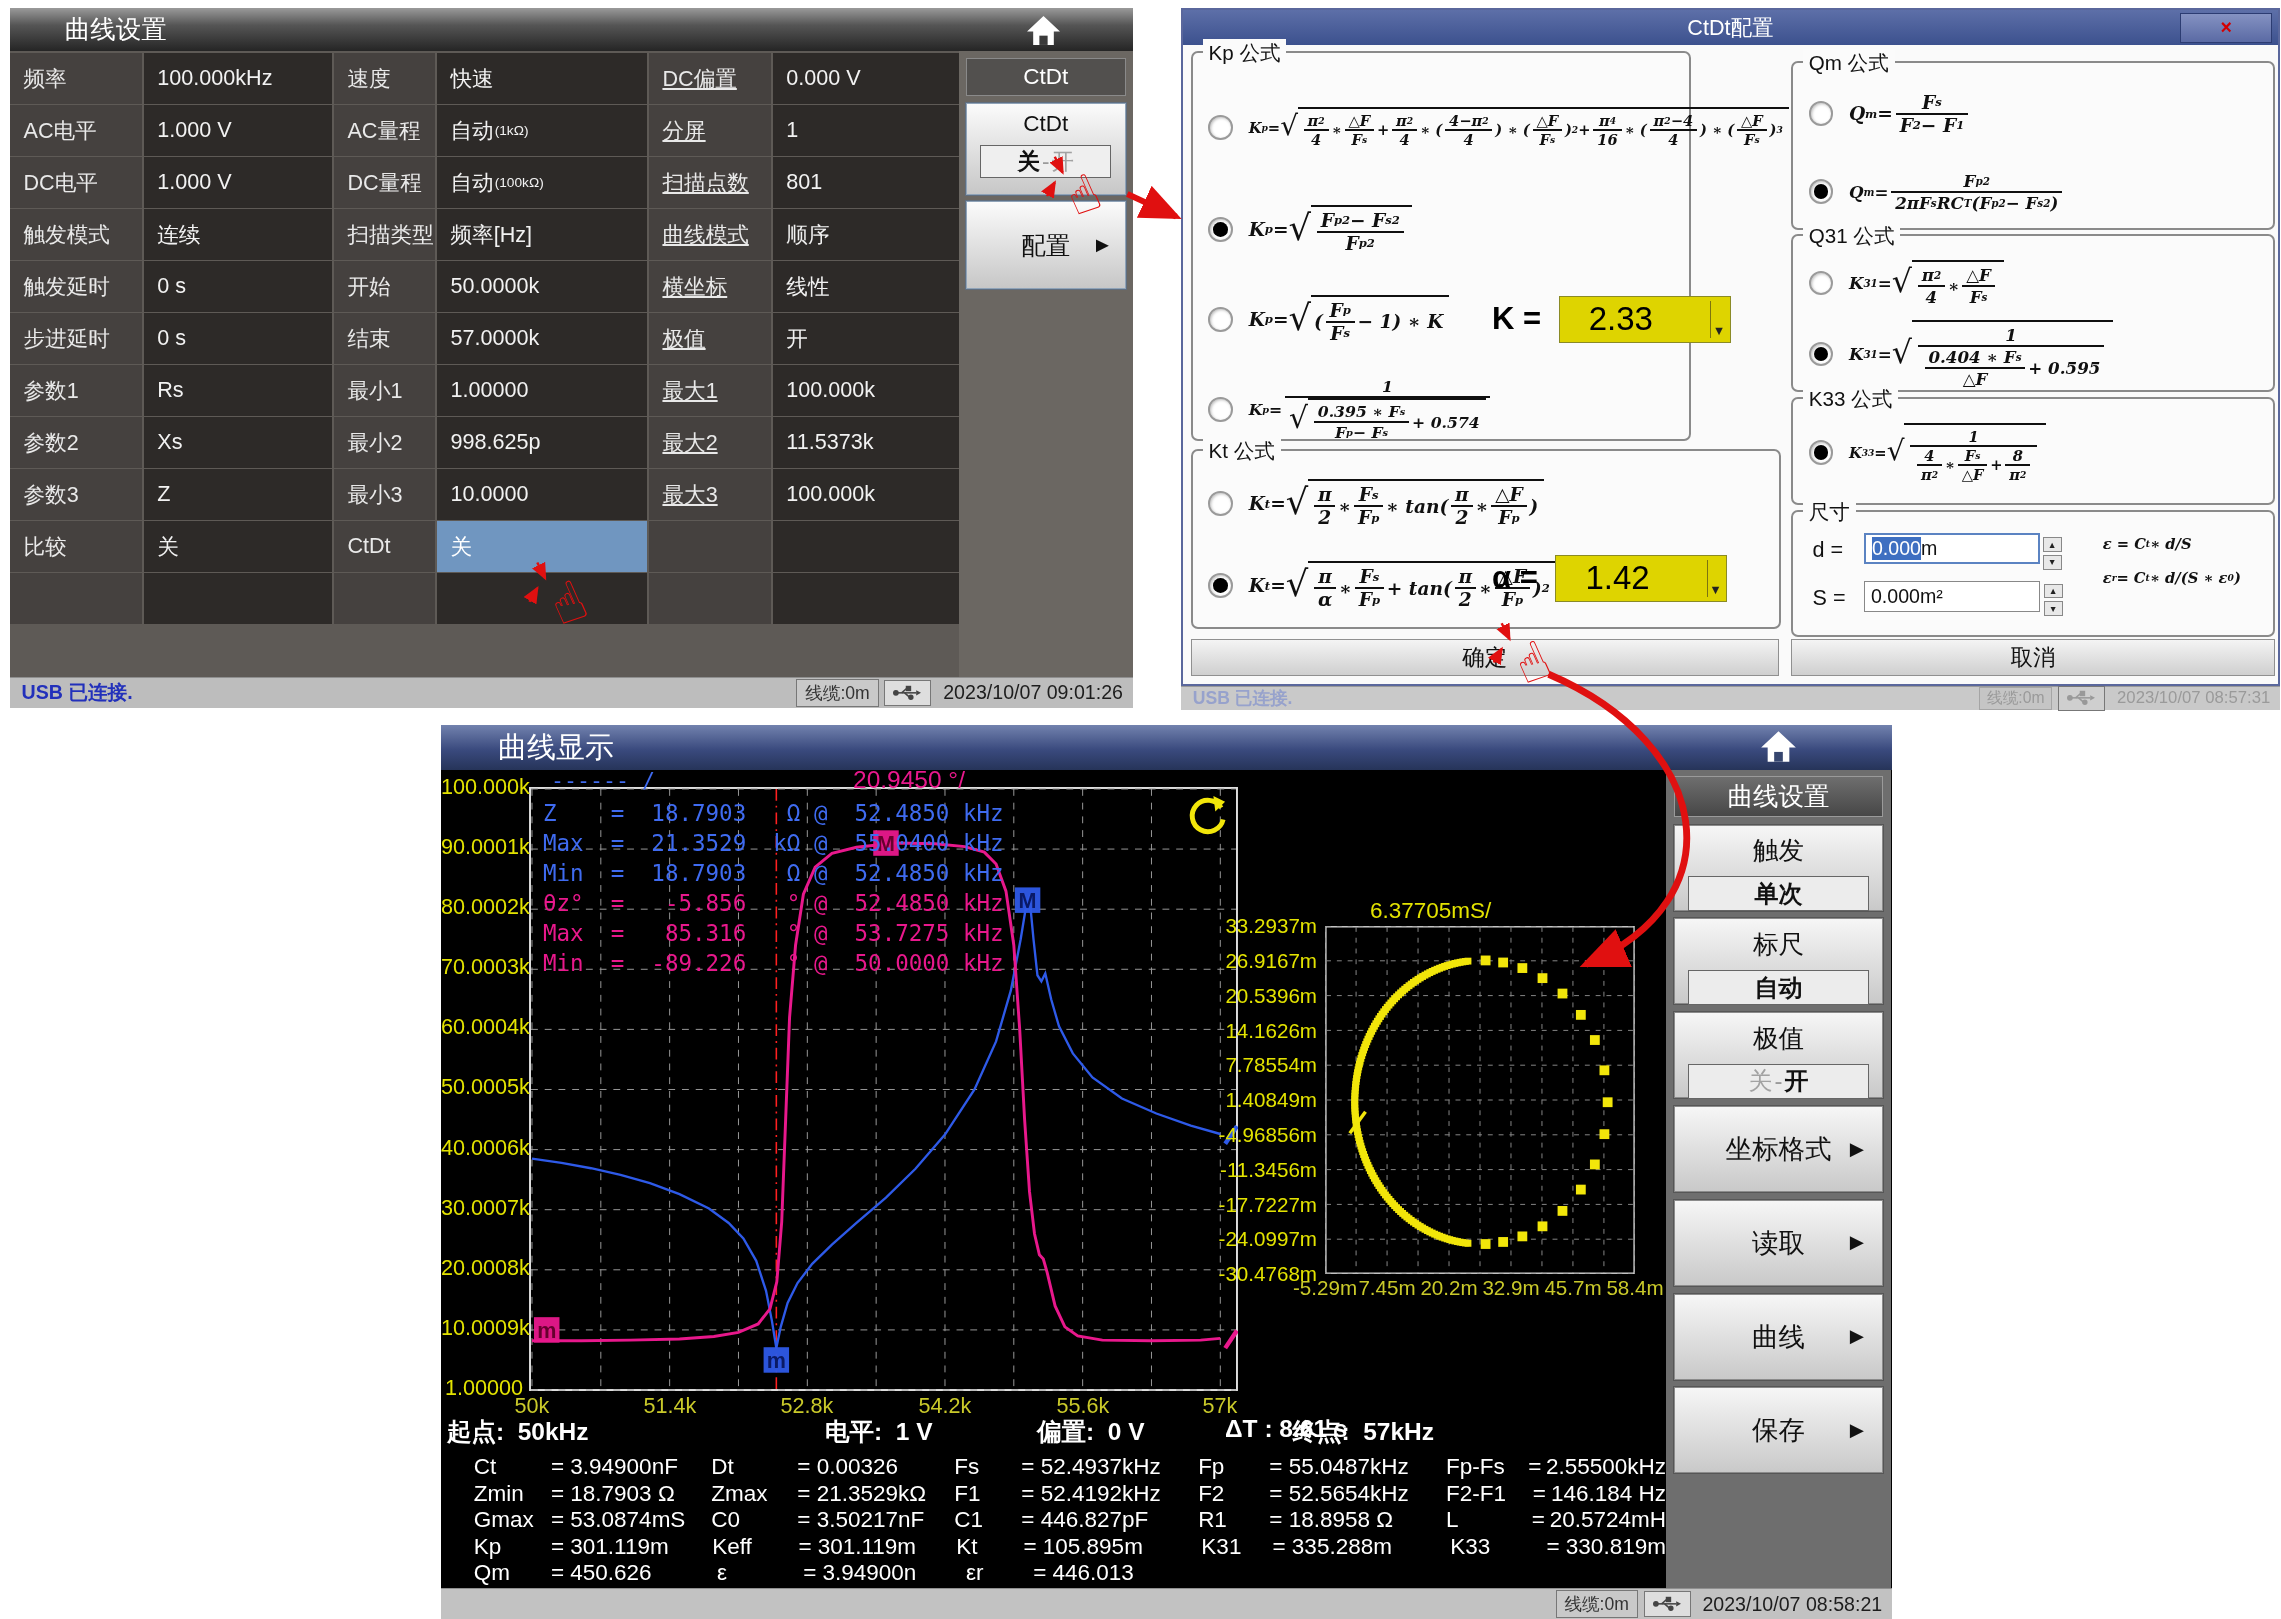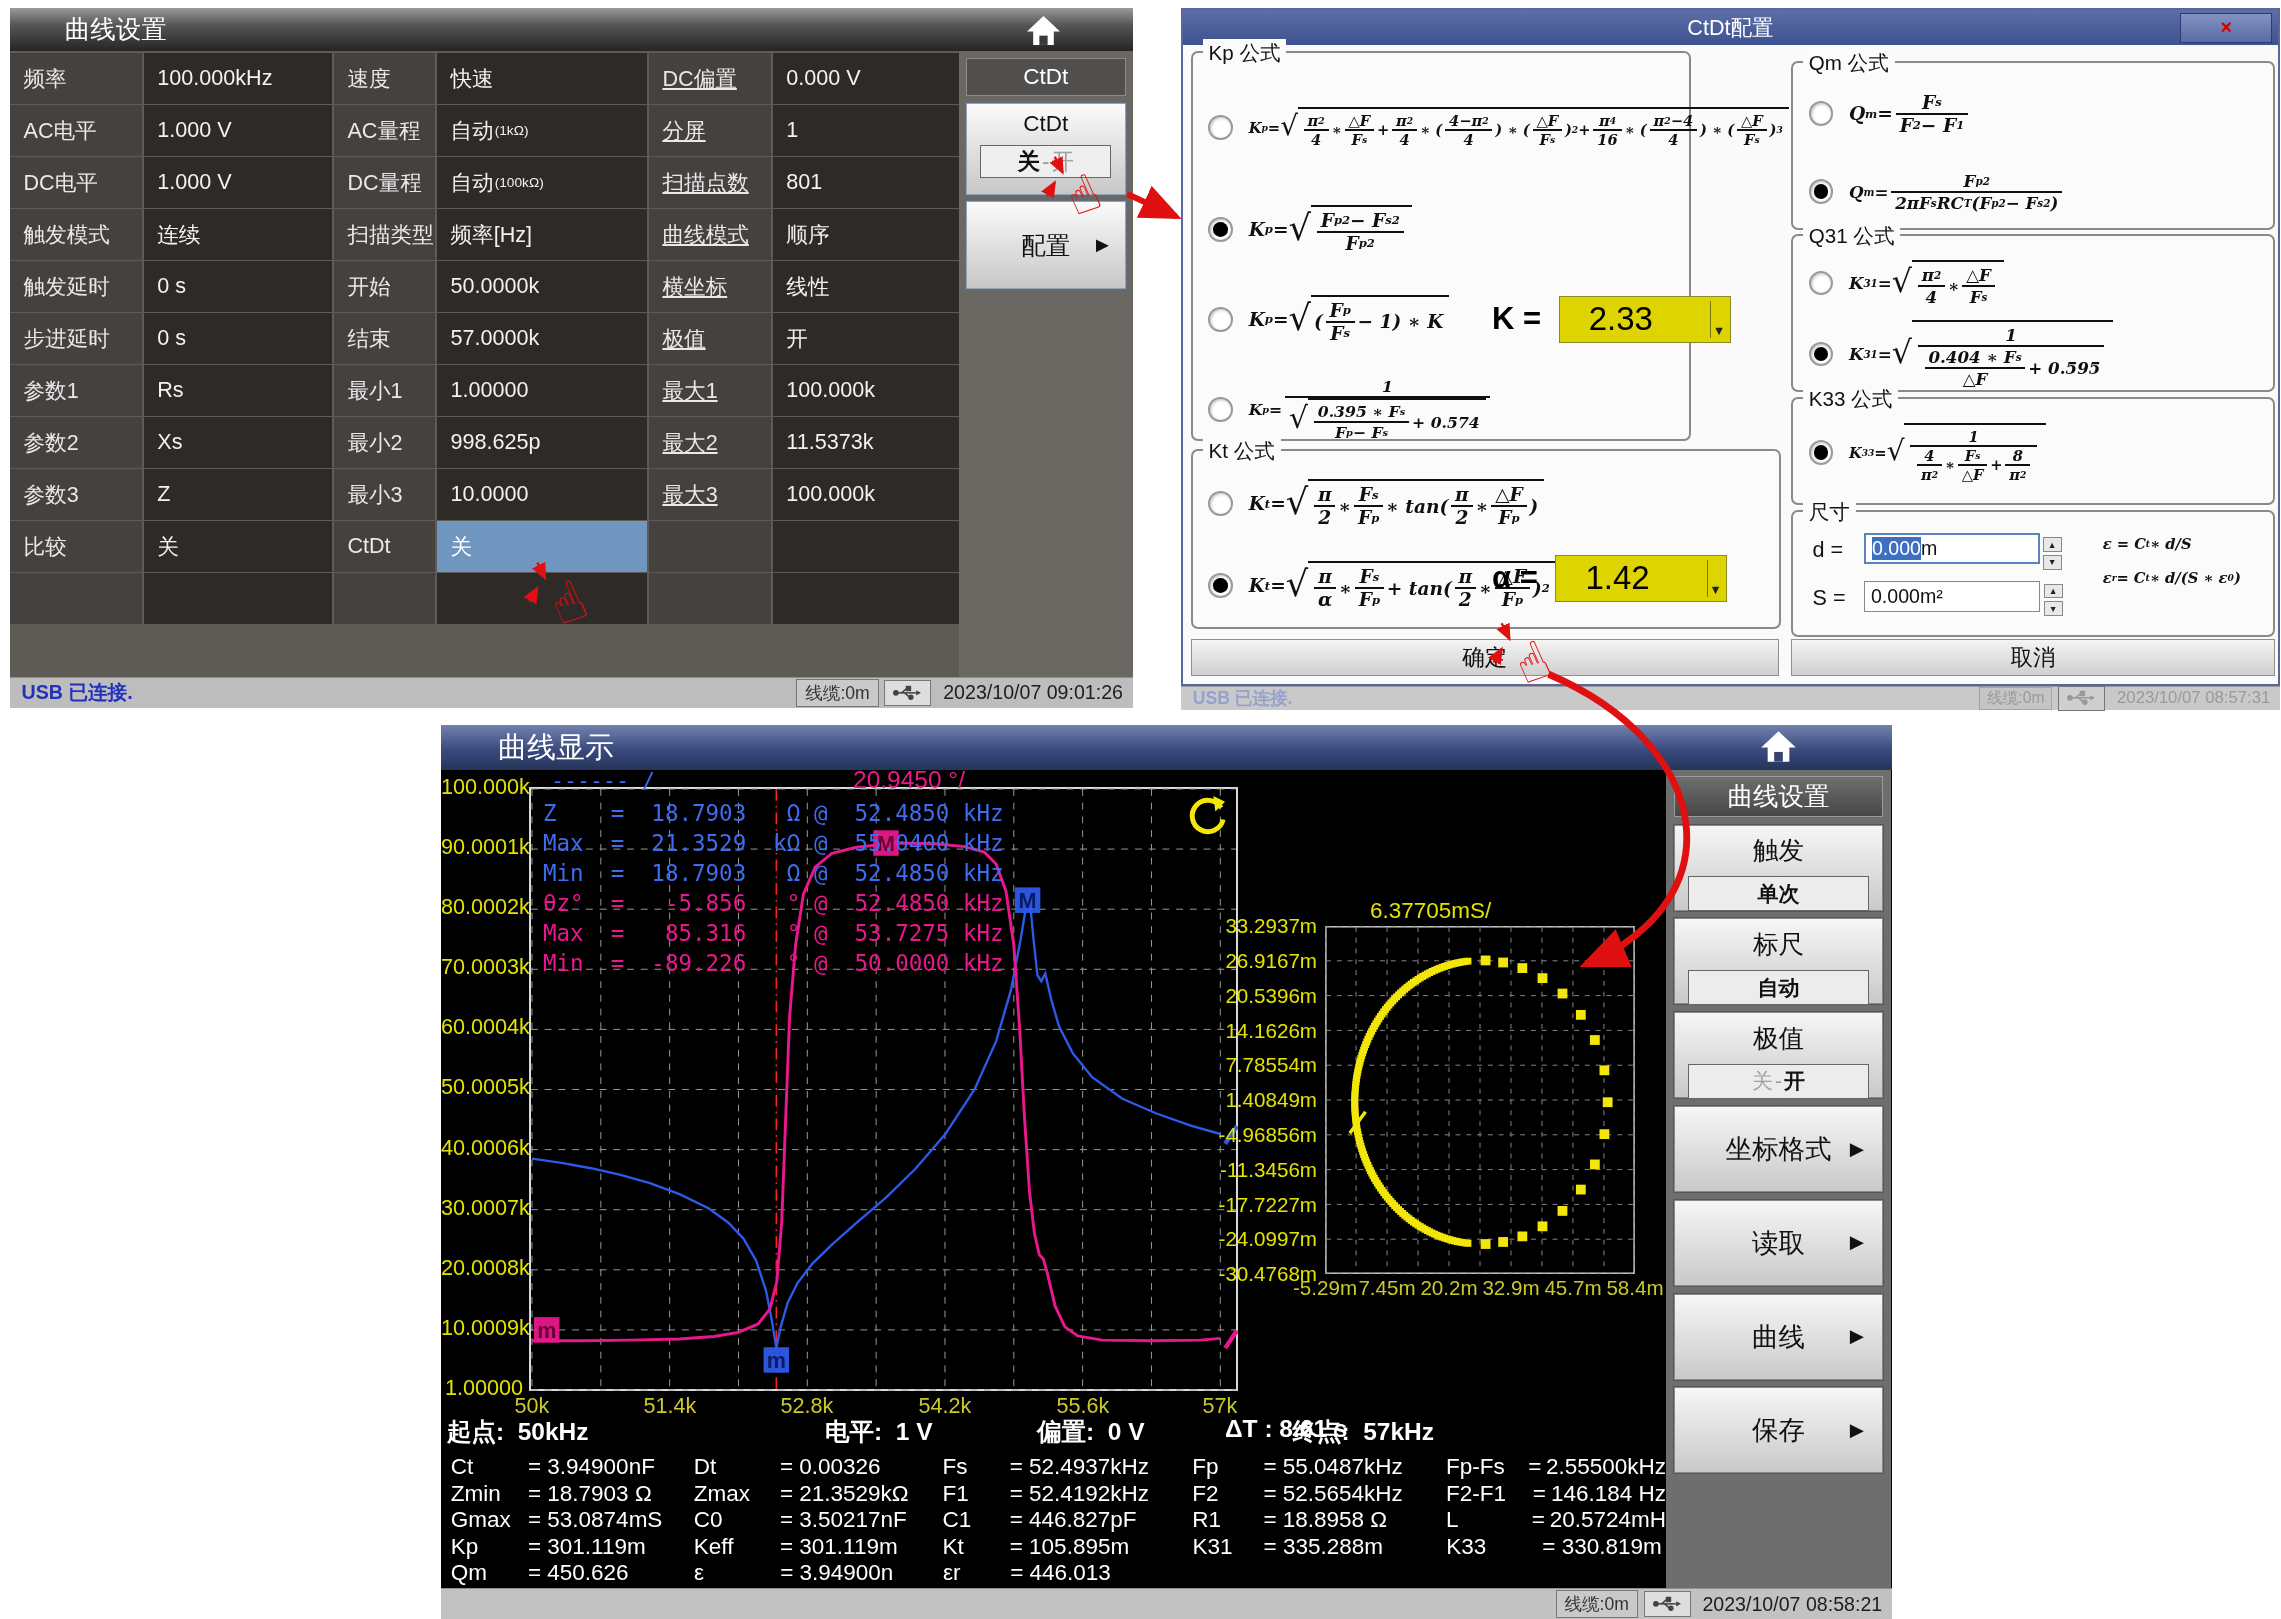"单次" .s3btn .vbox { font-size: 21px -> 24px }
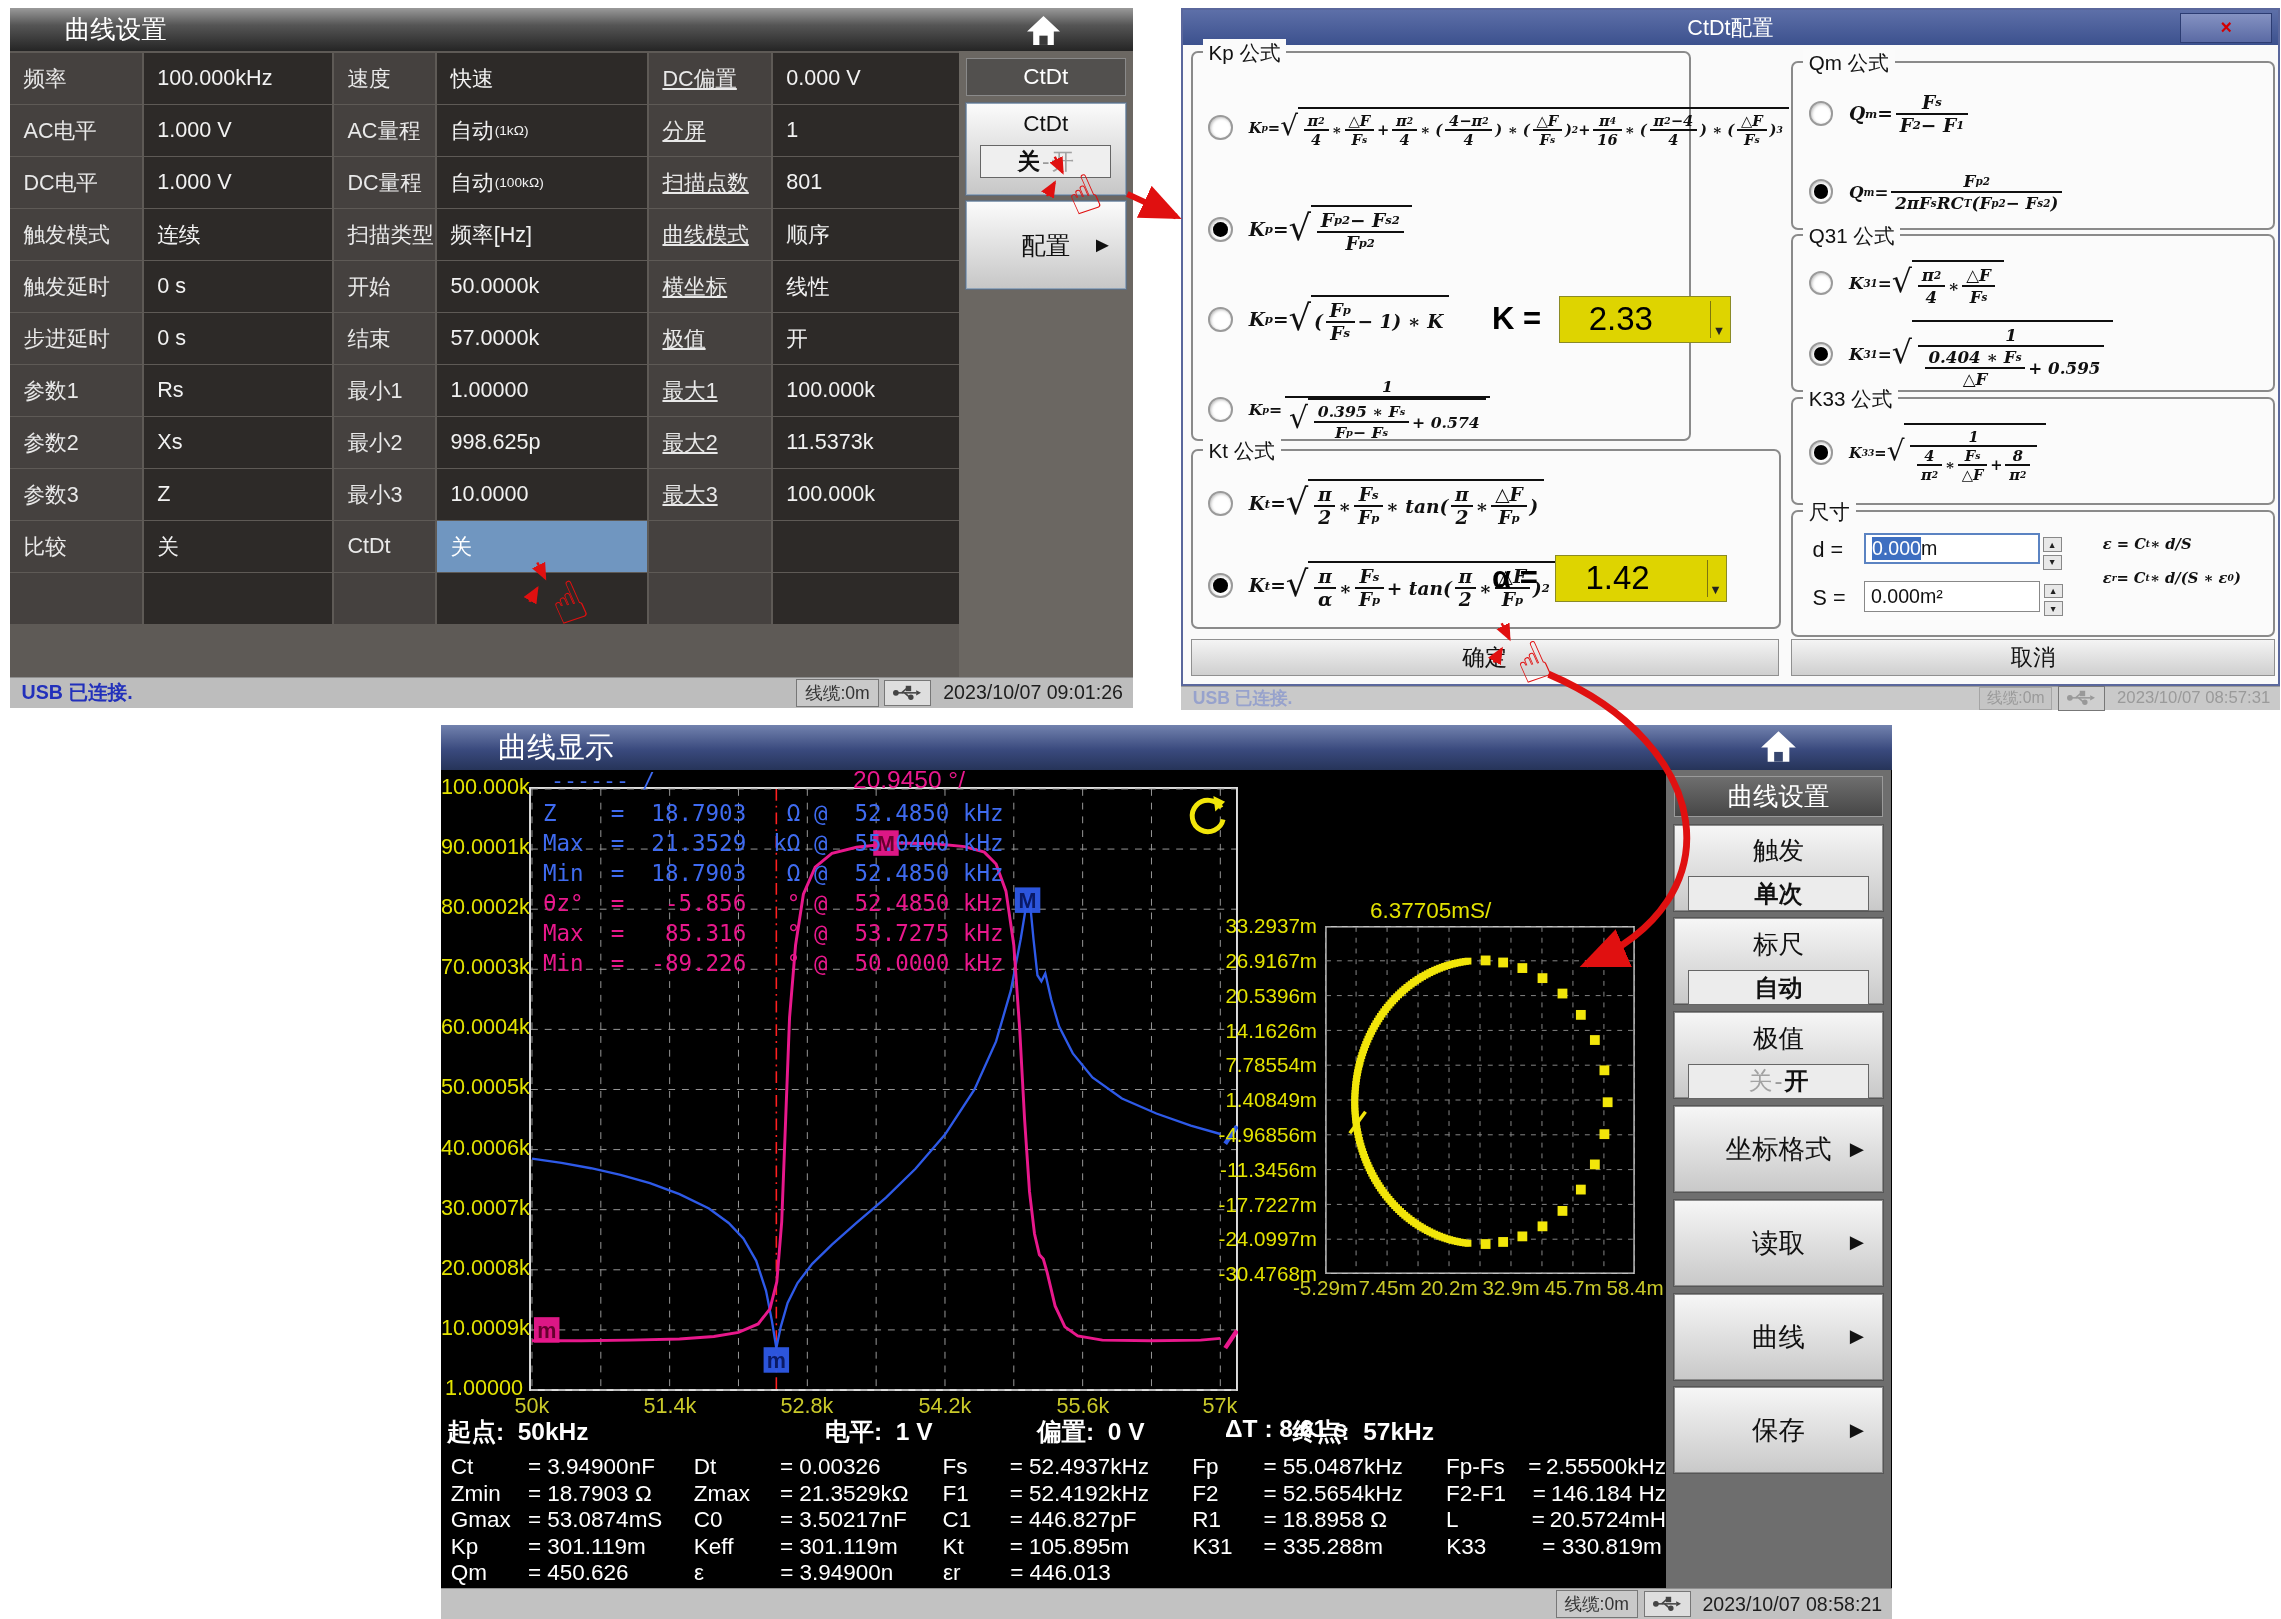"Ct" .mrow { padding-left: none -> 23px }
